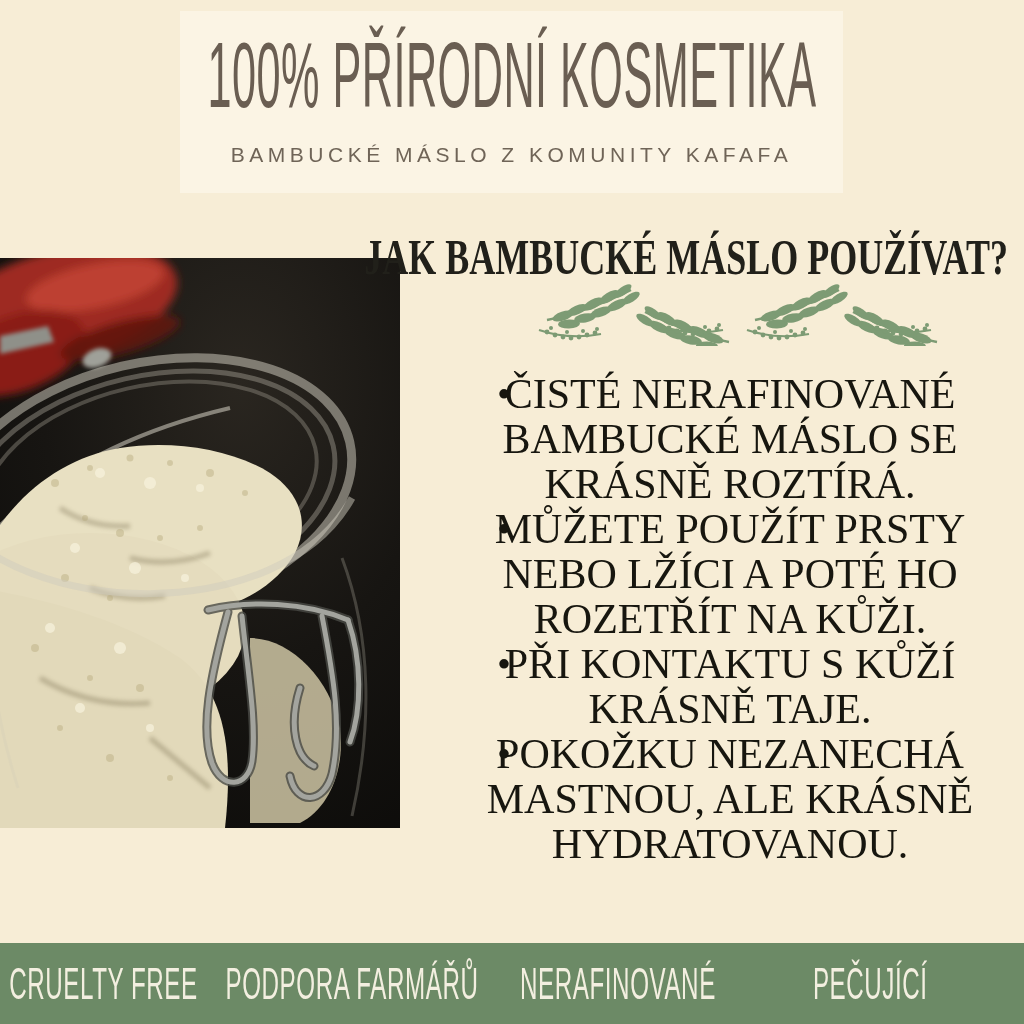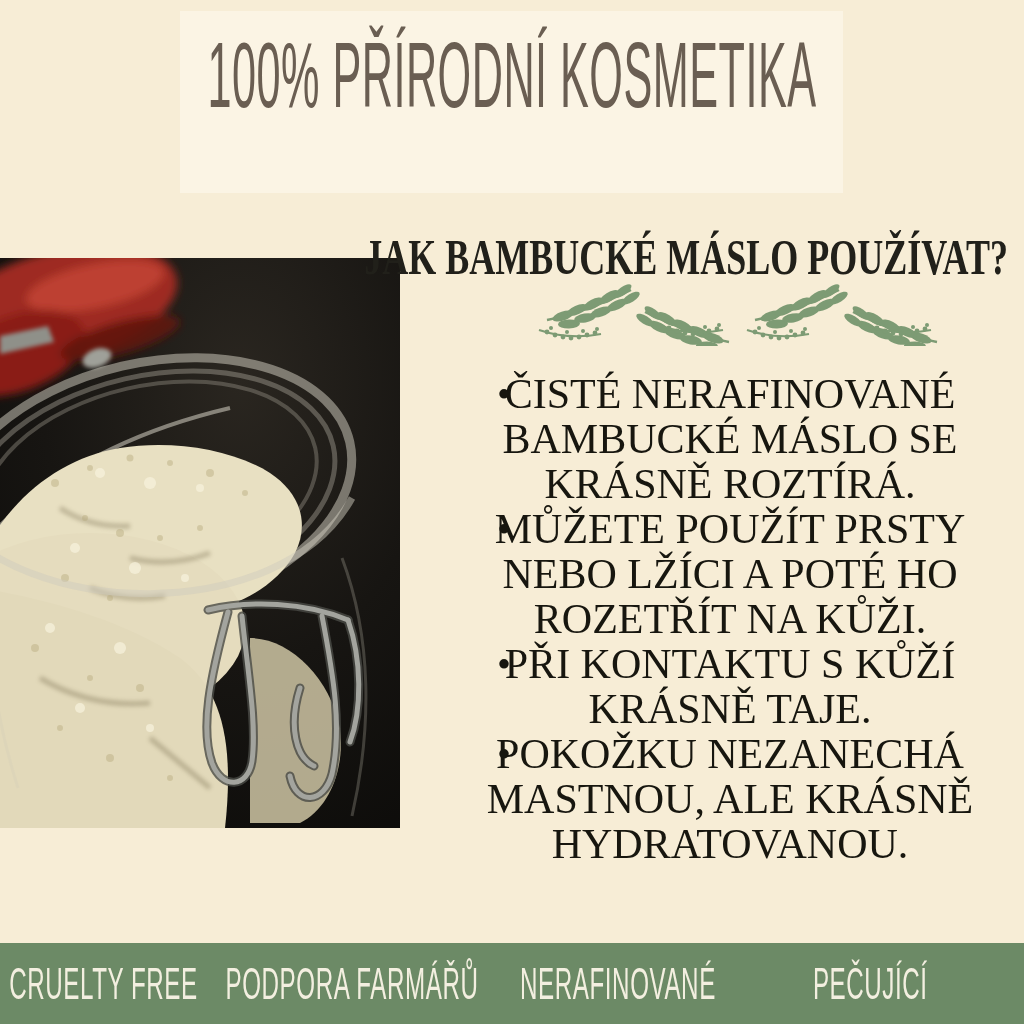"BAMBUCKÉ MÁSLO Z KOMUNITY KAFAFA" div.poster-subtitle { html: none -> <div>BAMBUCKÉ MÁSLO Z KOMUNITY KAFAFA</div> }
